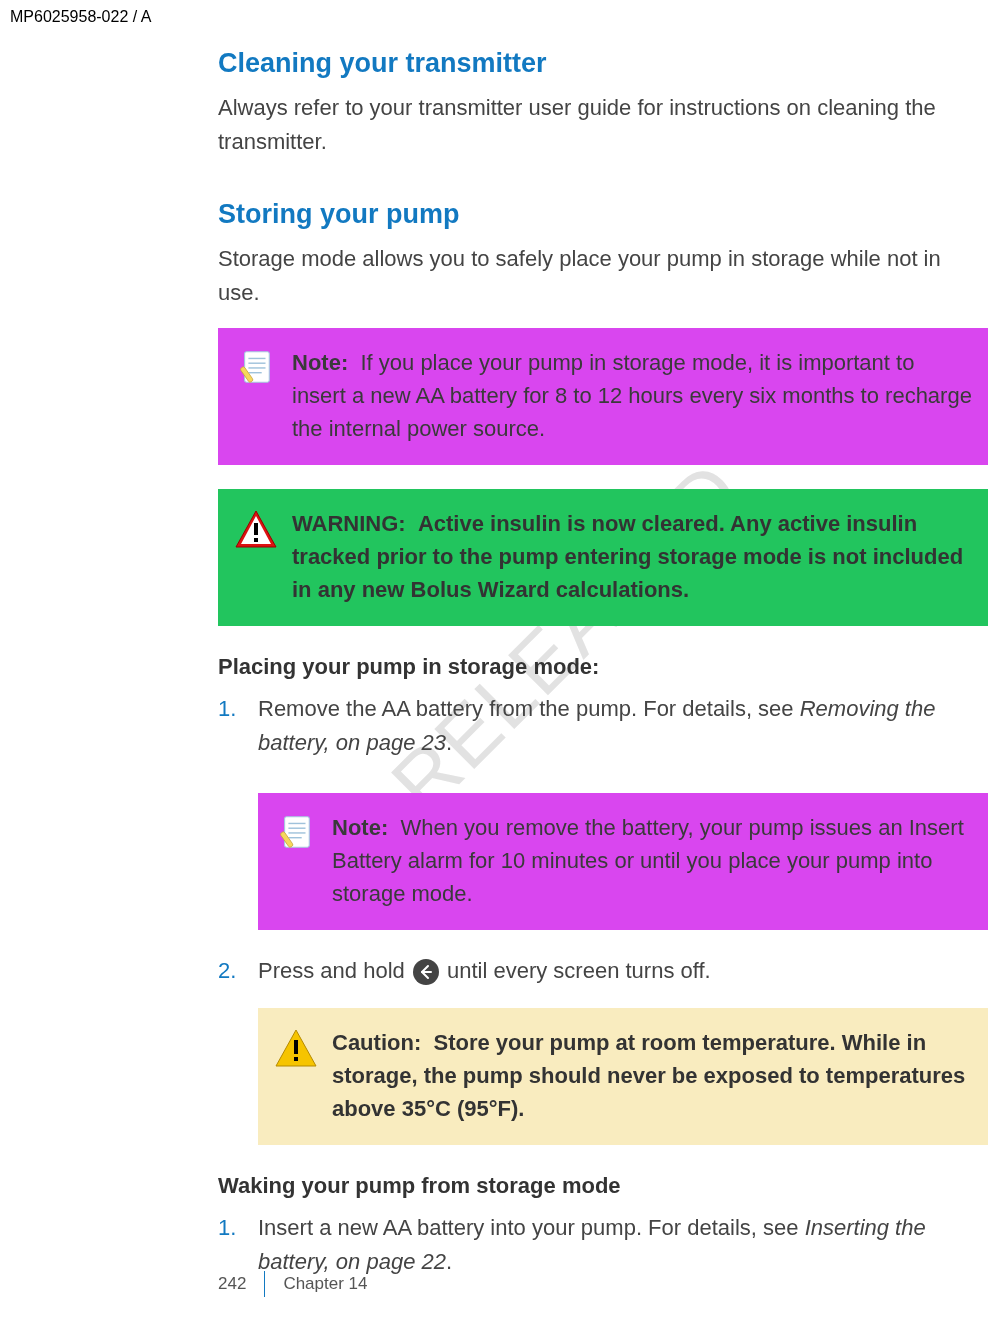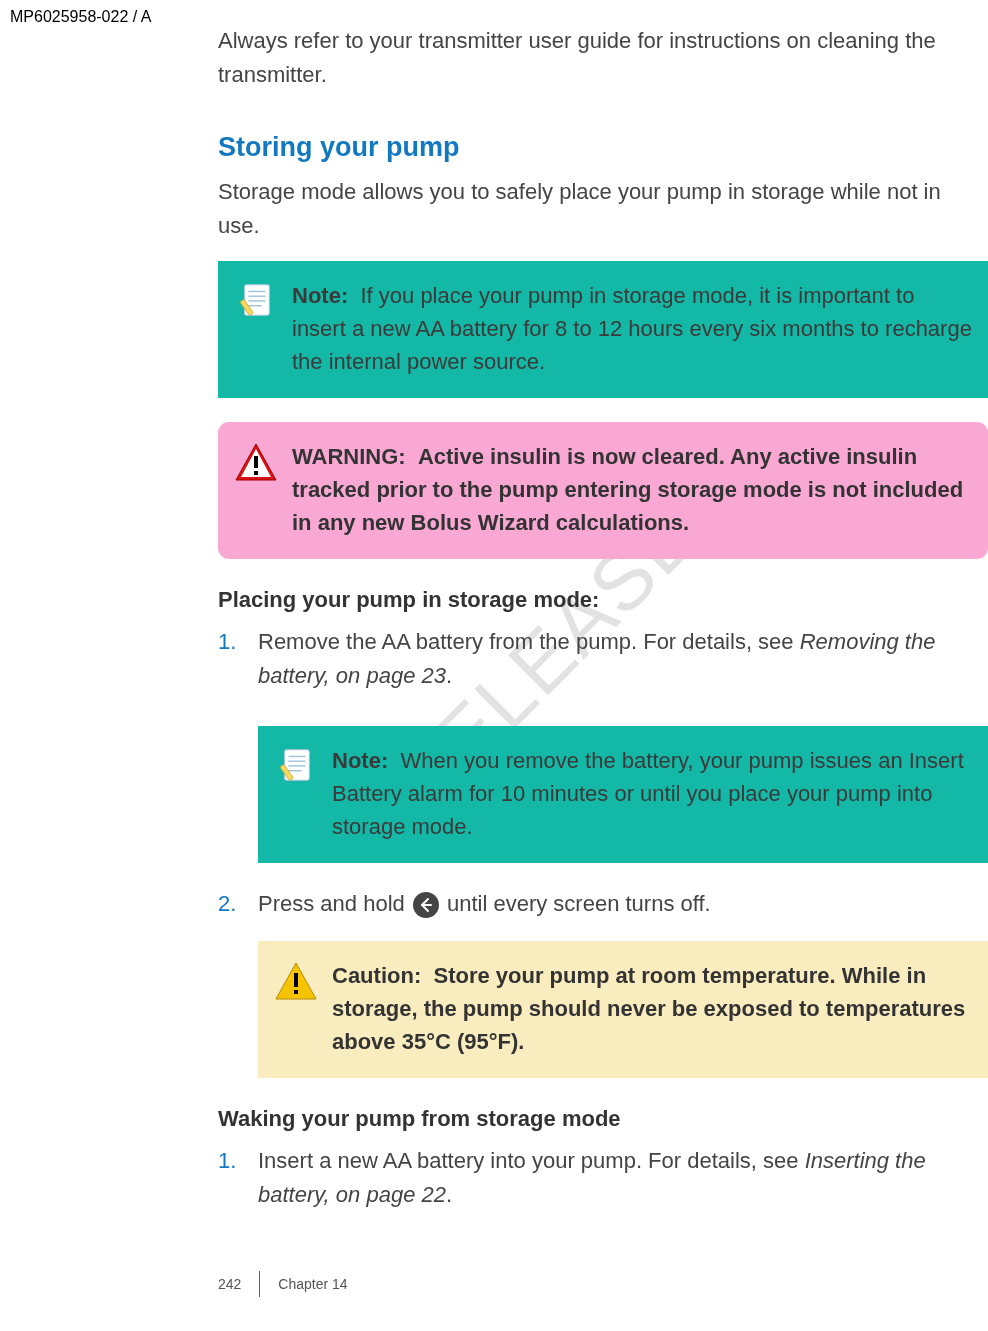"Cleaning your transmitter" h2.section { html: none -> <h2>Cleaning your transmitter</h2> }
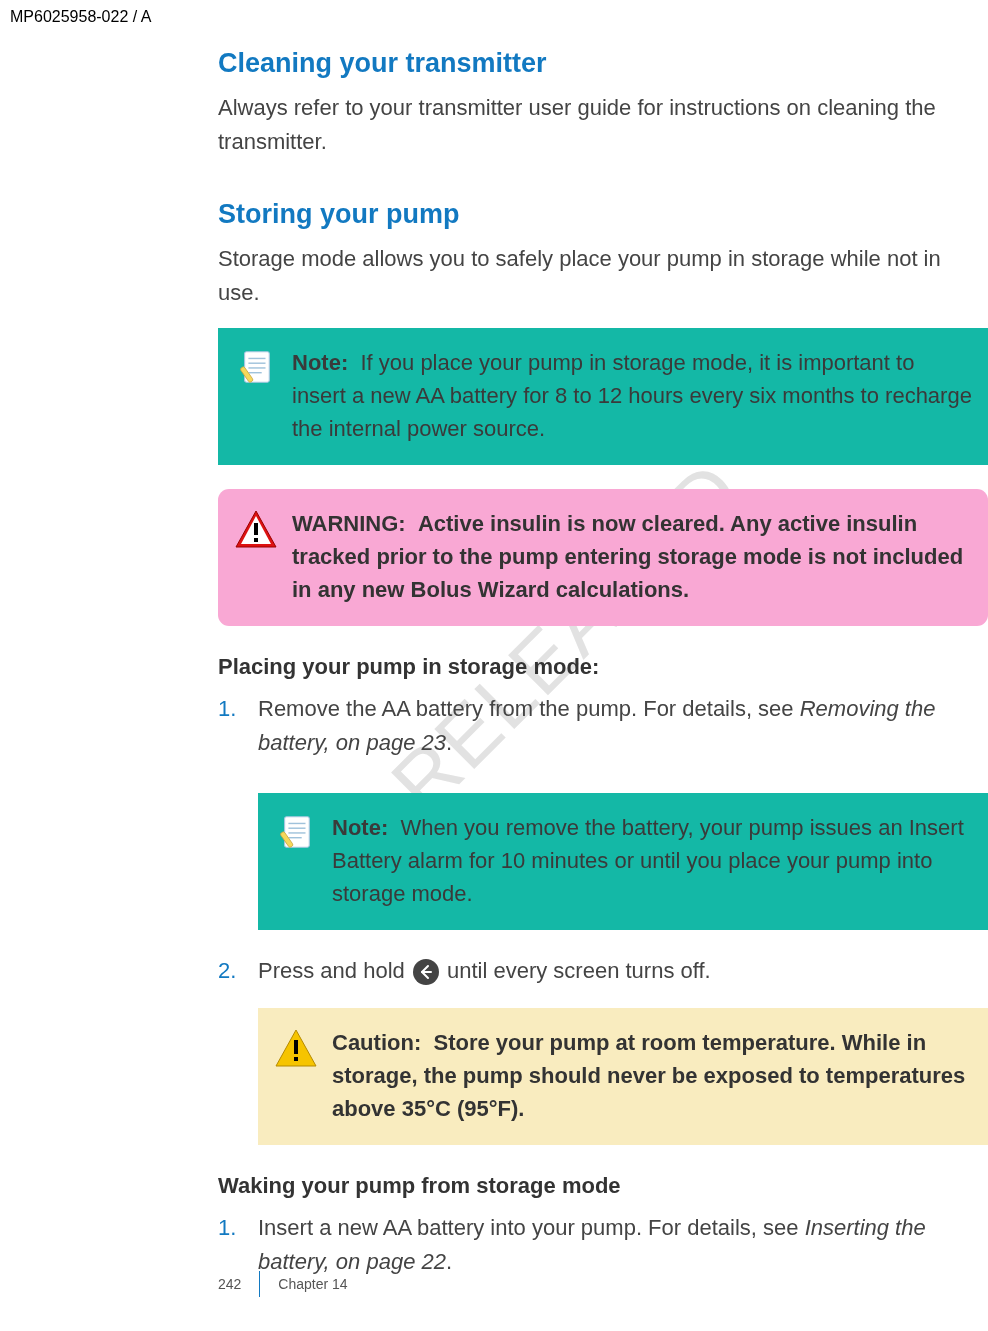"Note: If you place your" .callout.note { background: #14b8a6 -> #d946ef }
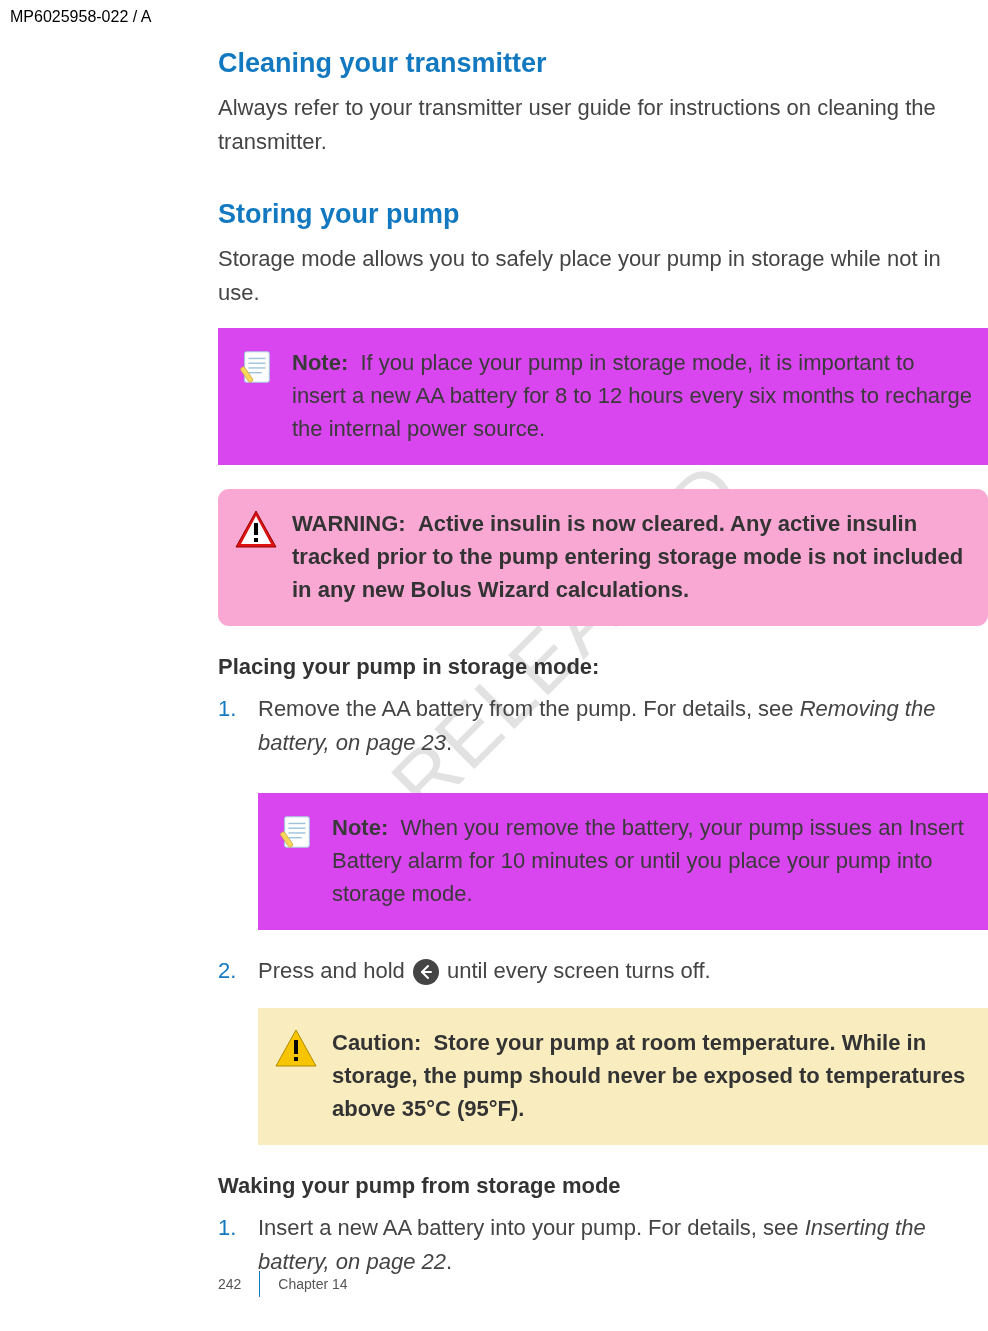"WARNING: Active insulin is now" .callout.warning { background: #f9a8d4 -> #22c55e; border-radius: 11px -> none }
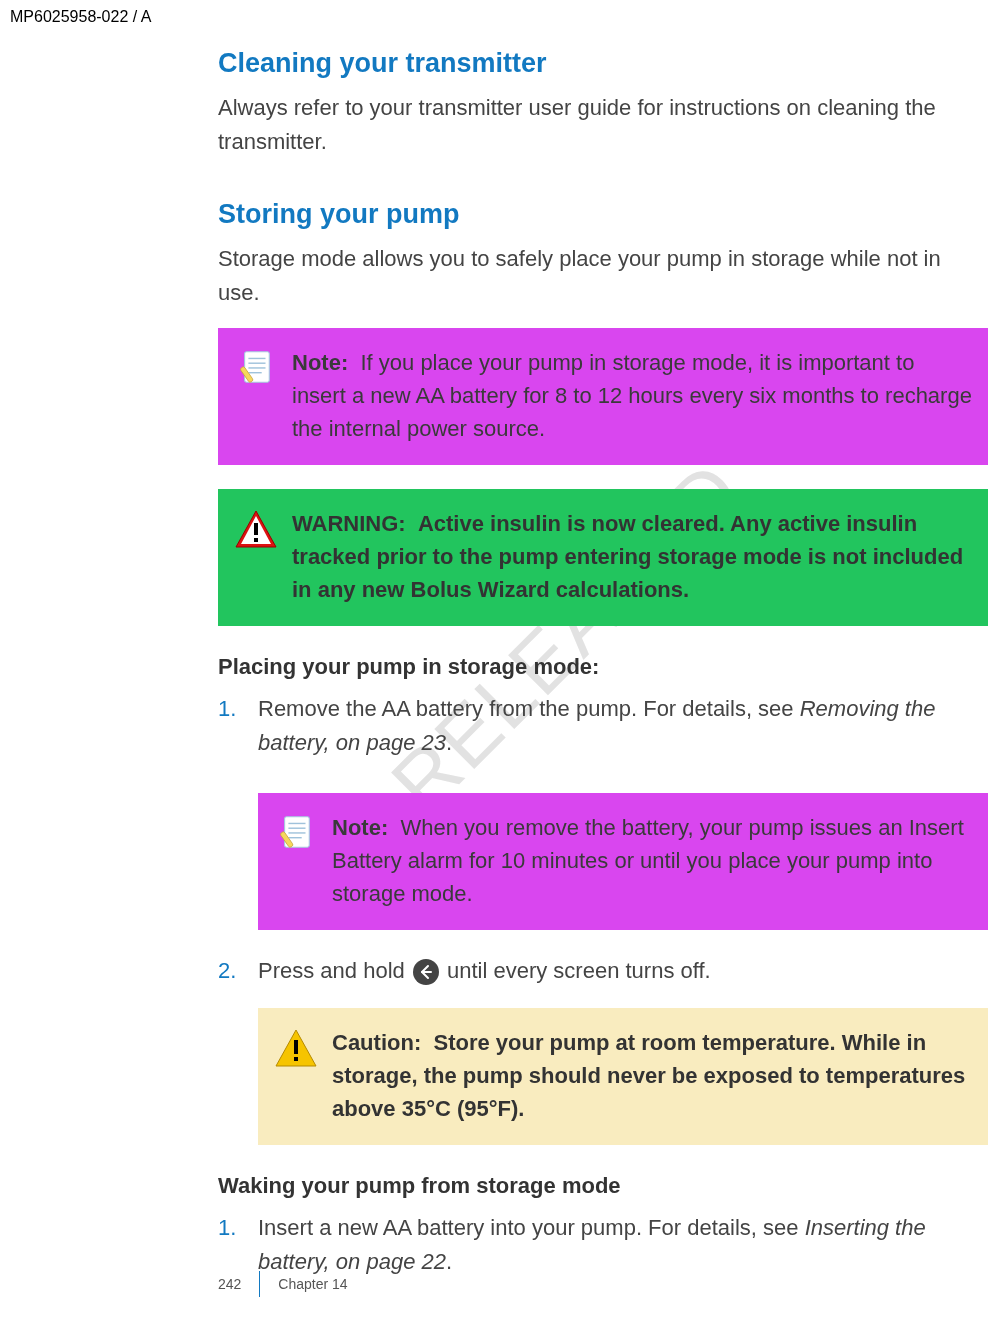"242" .footer { font-size: 14px -> 17px }
